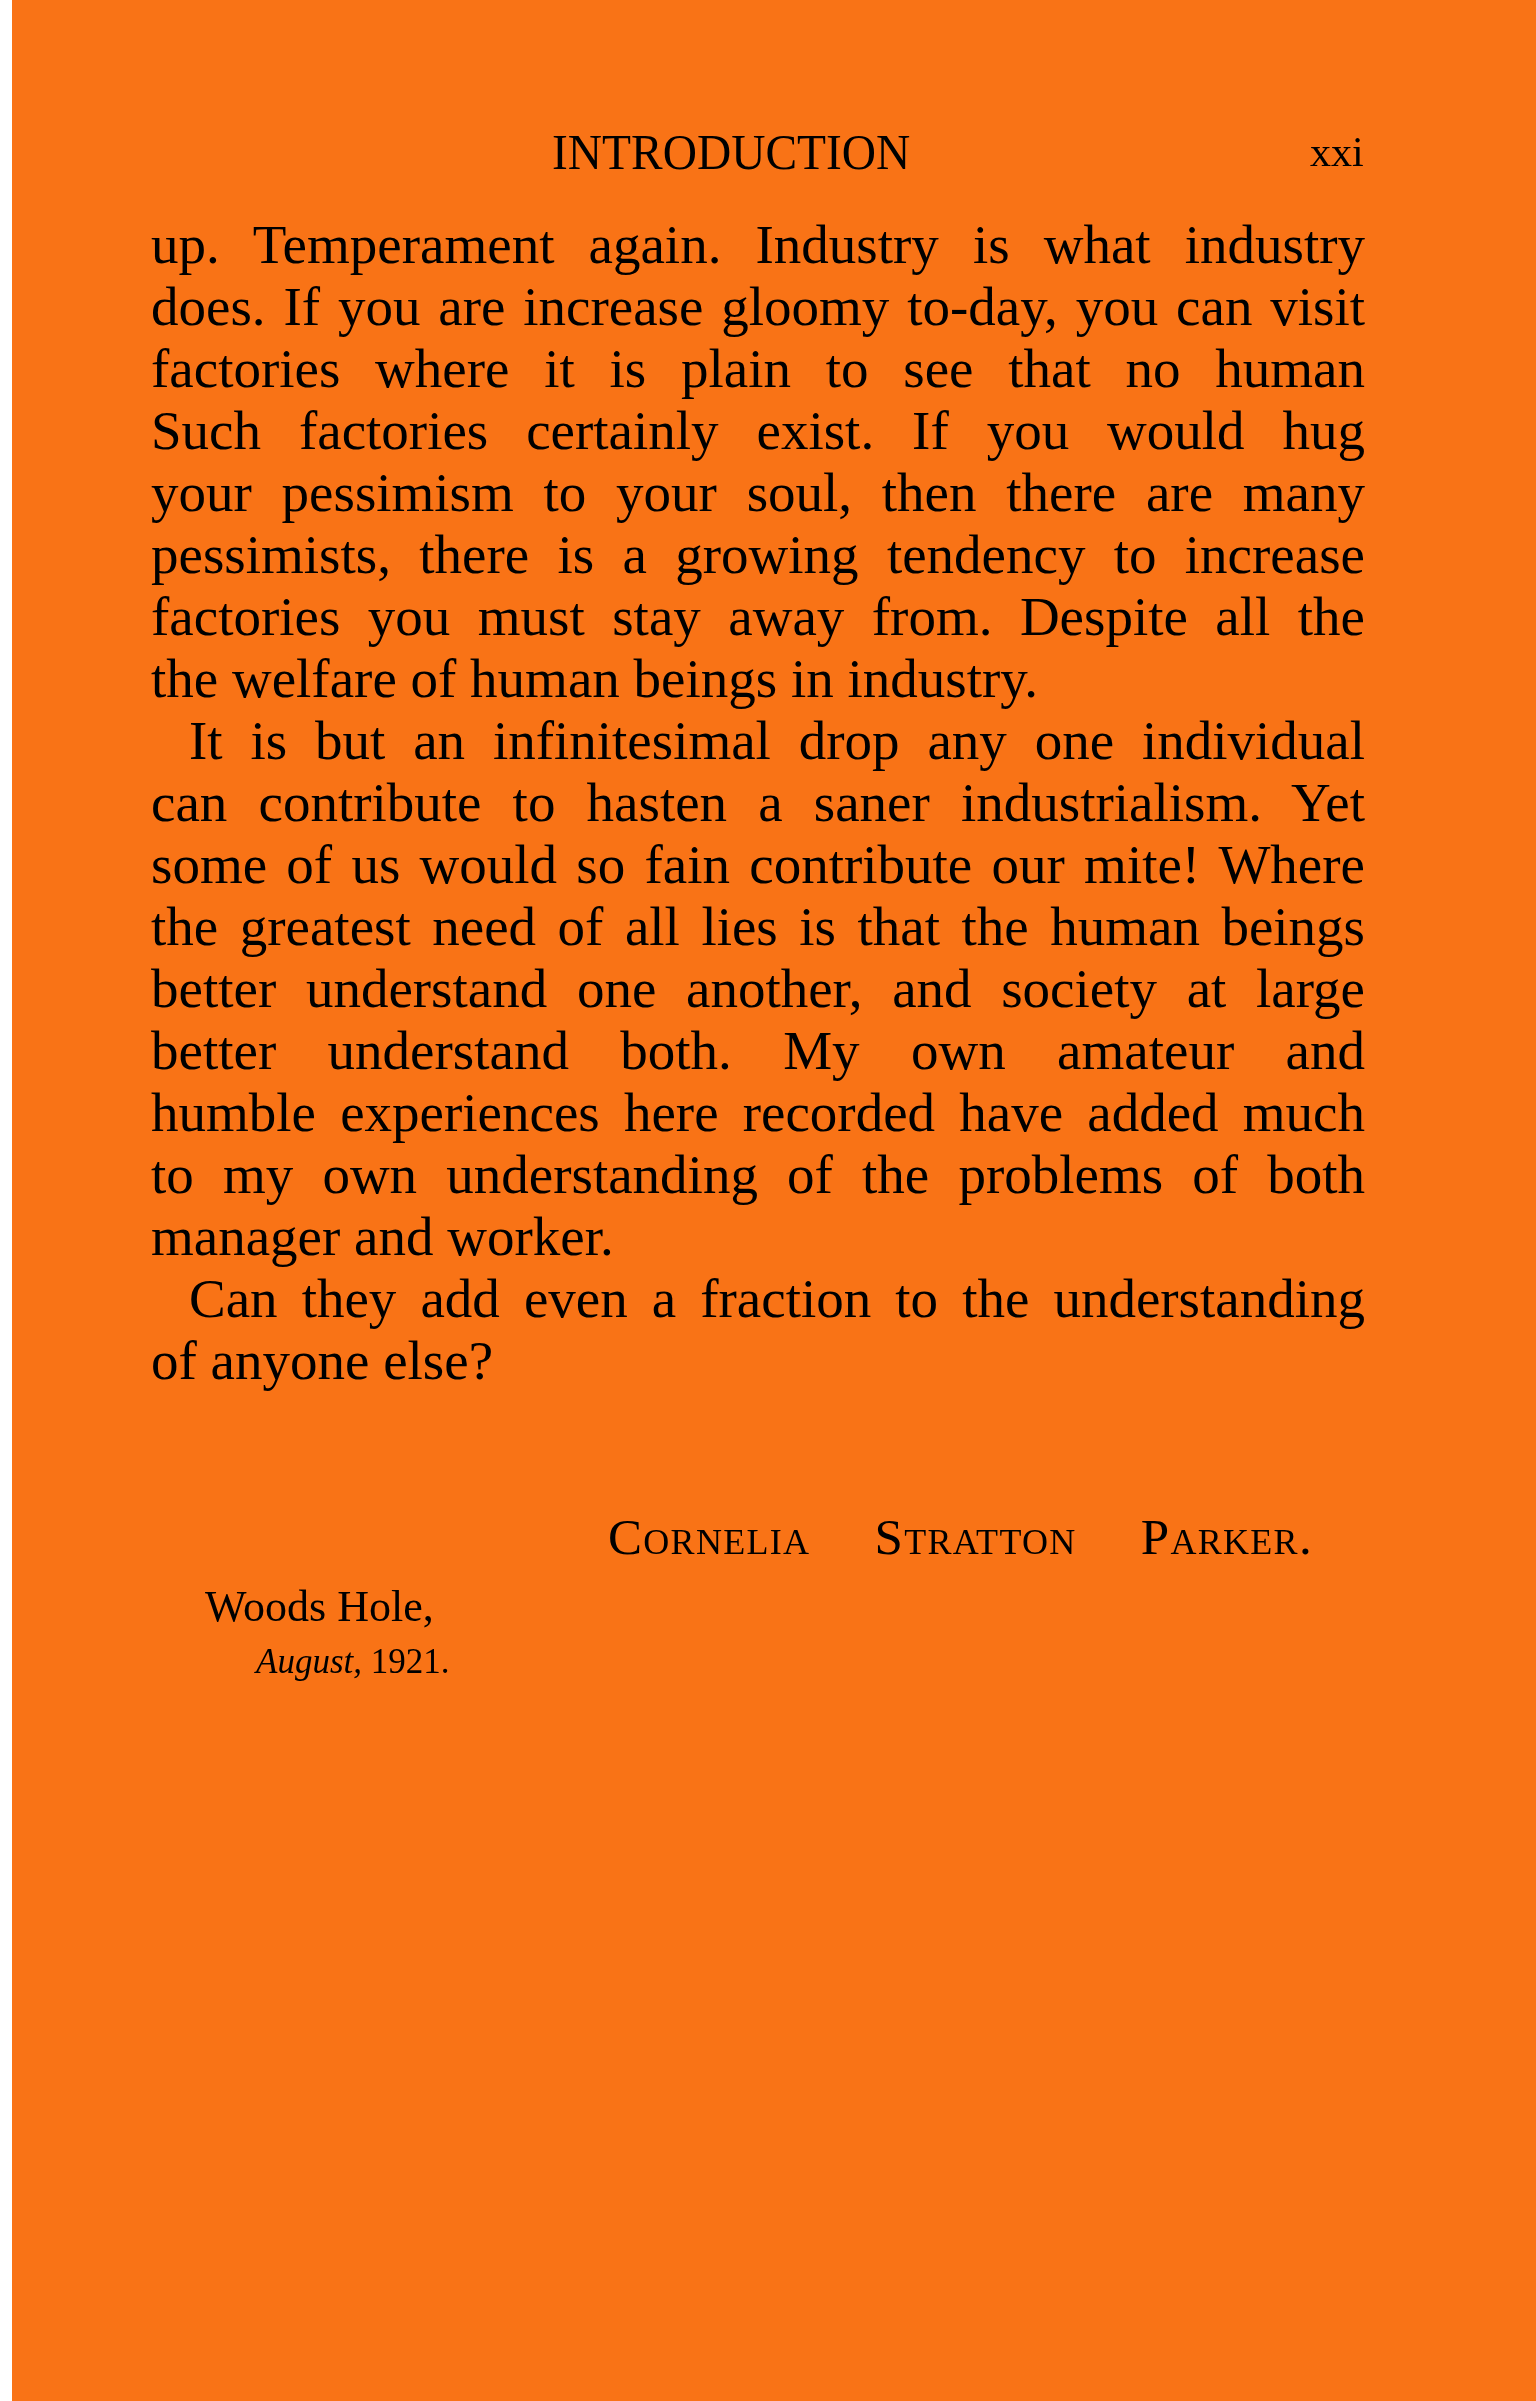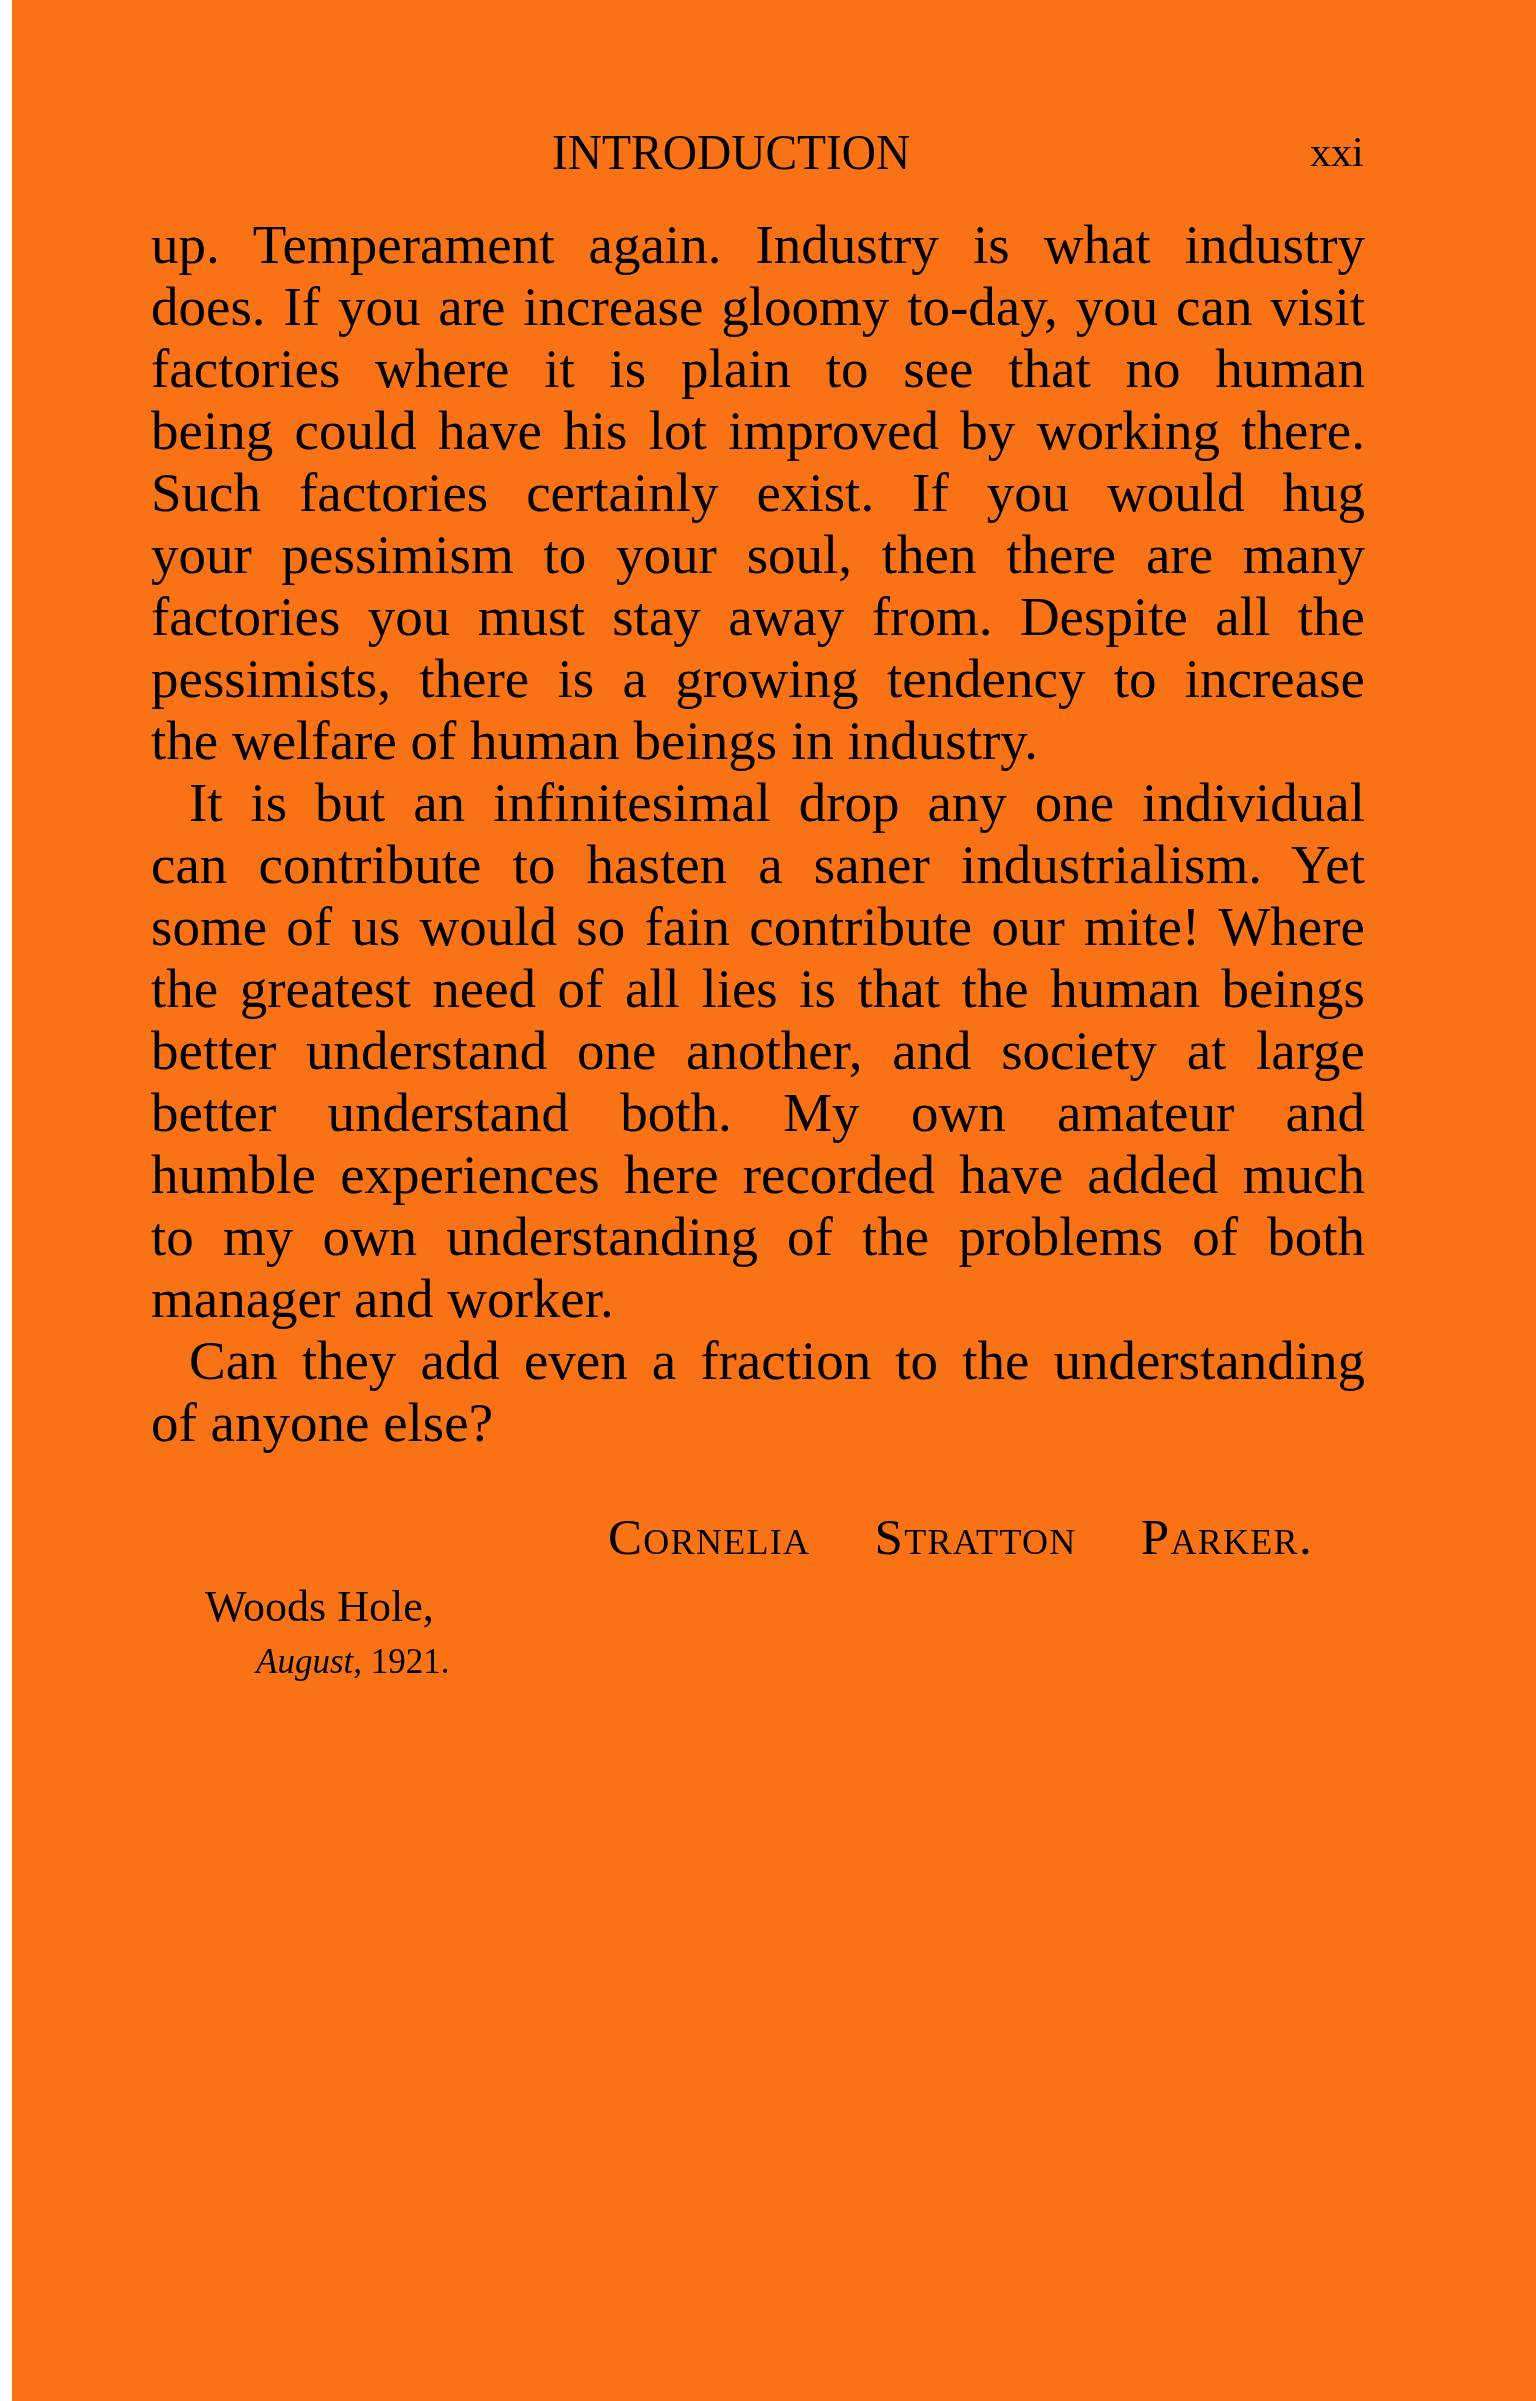"being could have his lot" span.line { html: <span>being could have his lot improved by working there.</span> -> none }
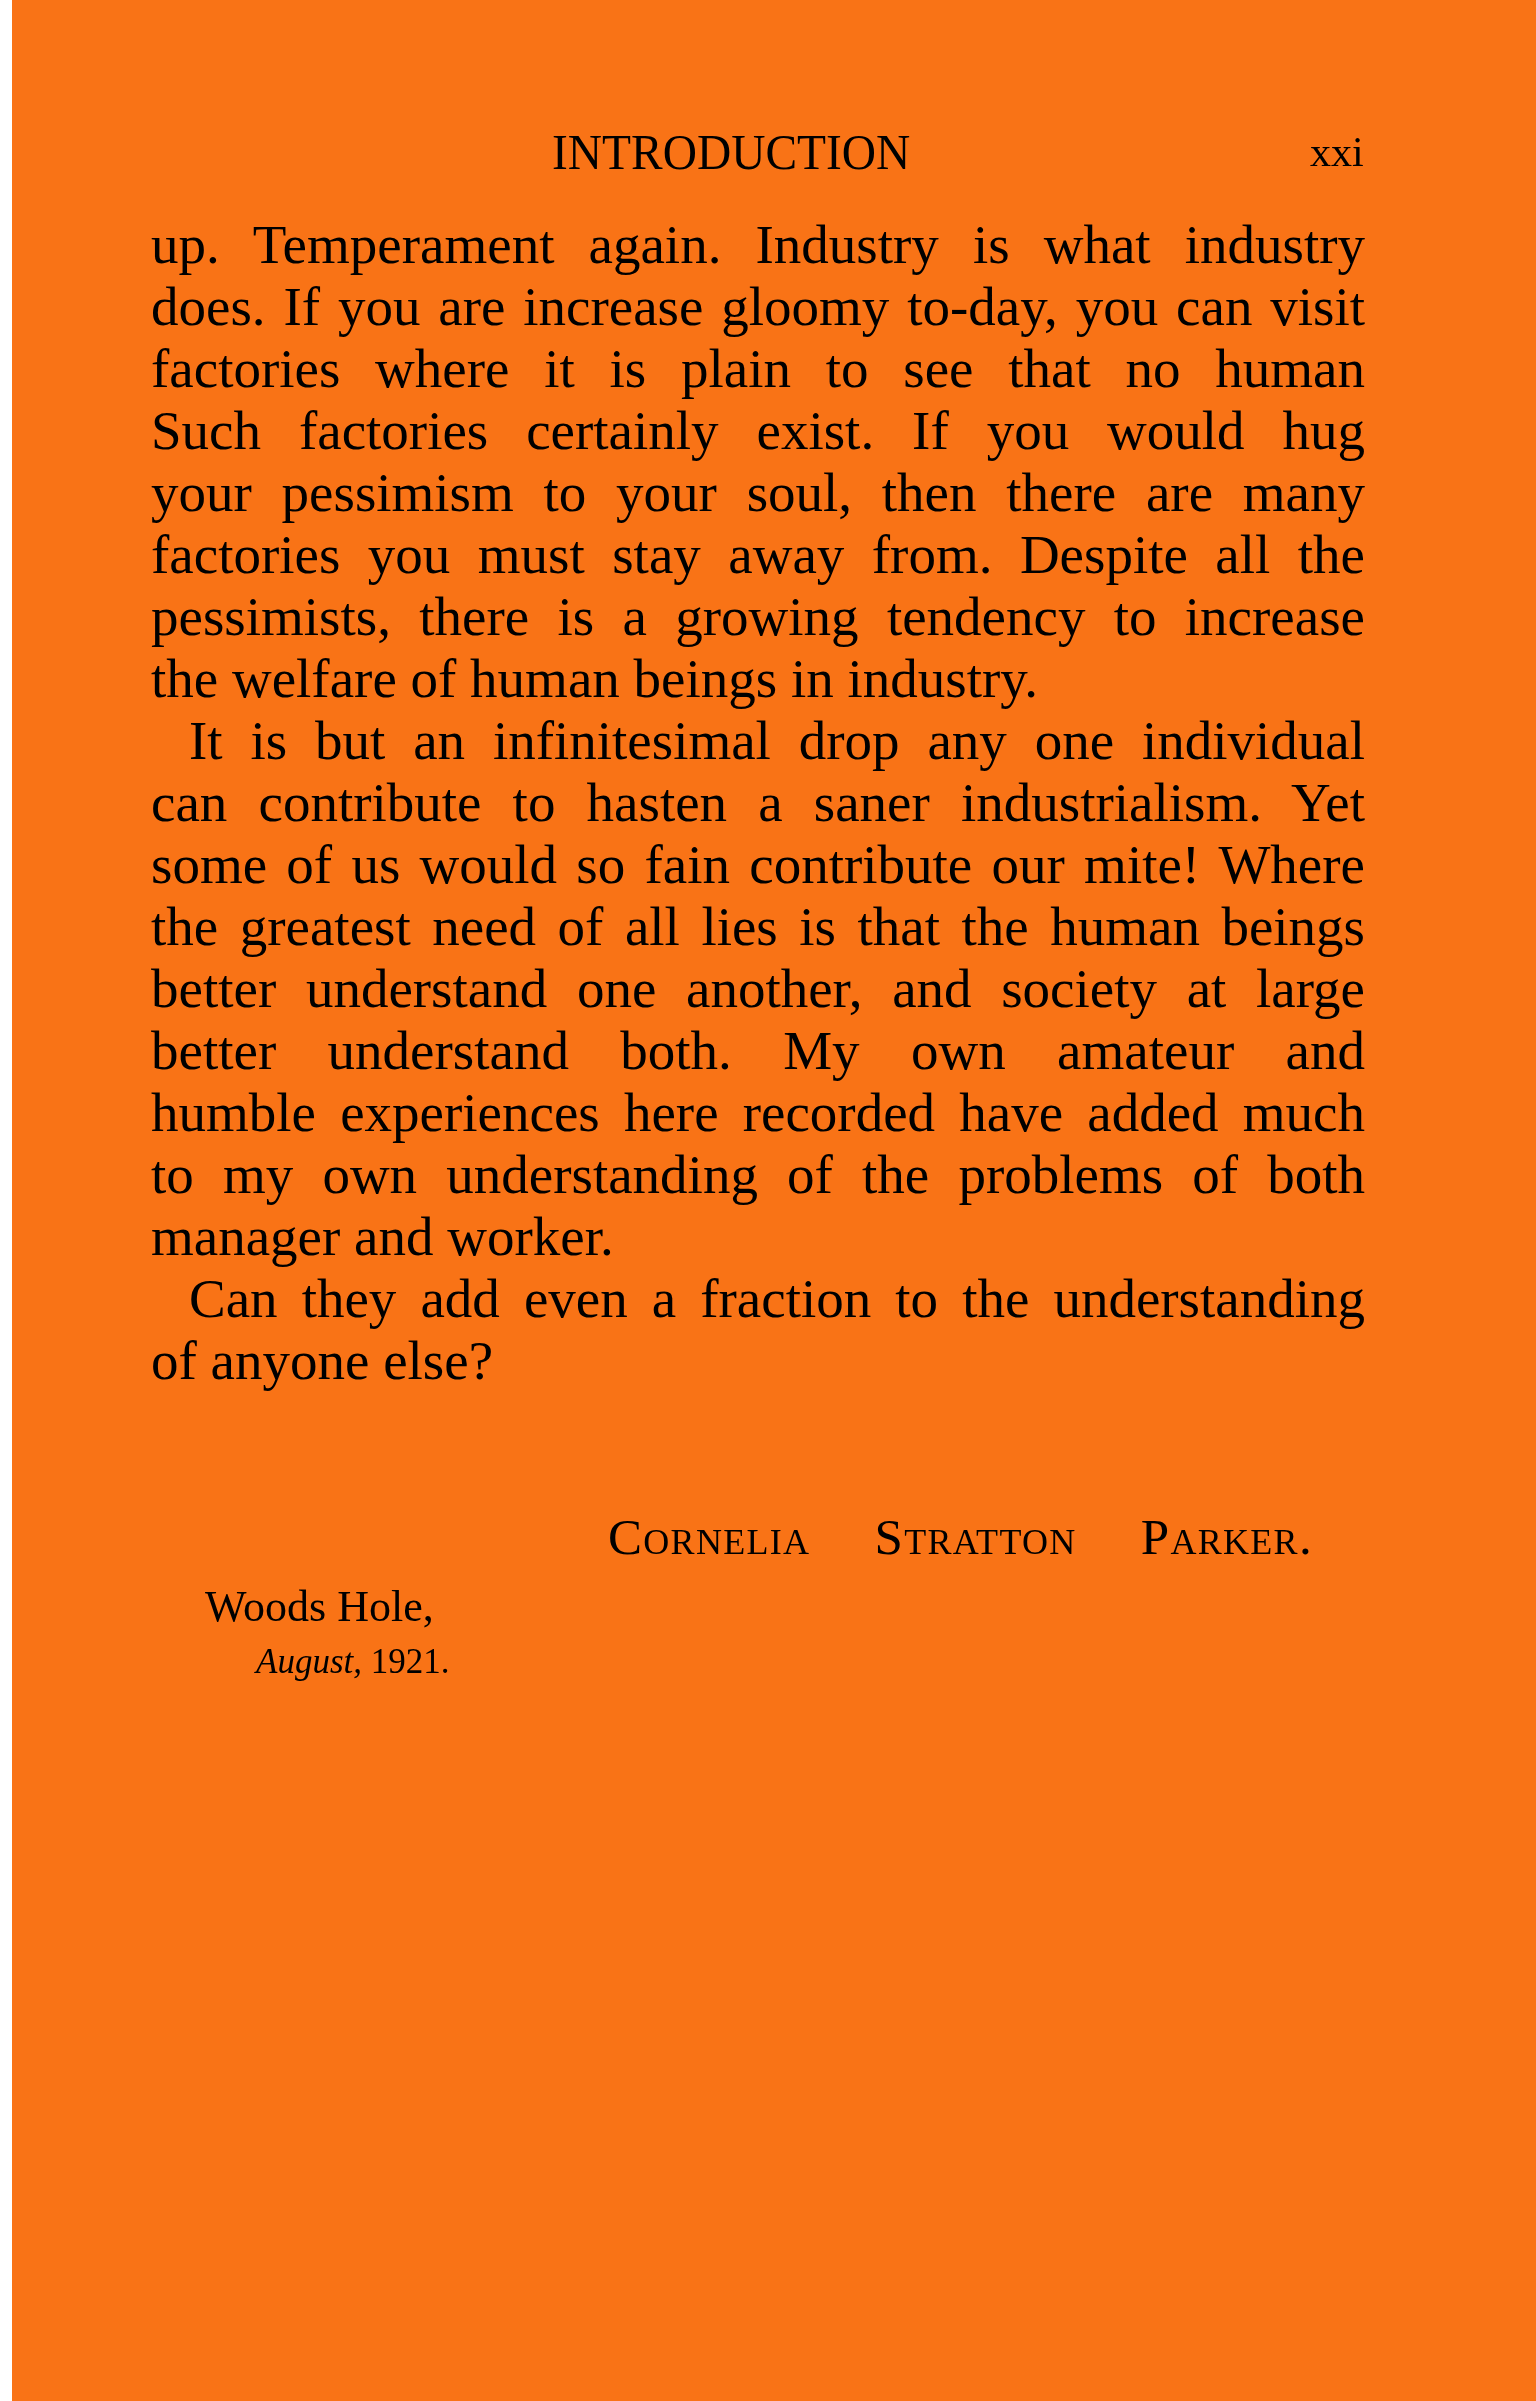"factories you must stay away" span.line { order: before "pessimists, there is a growing" -> after "pessimists, there is a growing" }
